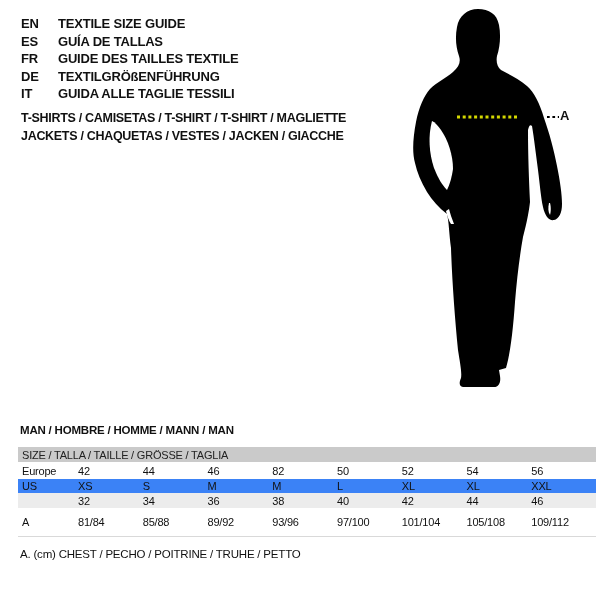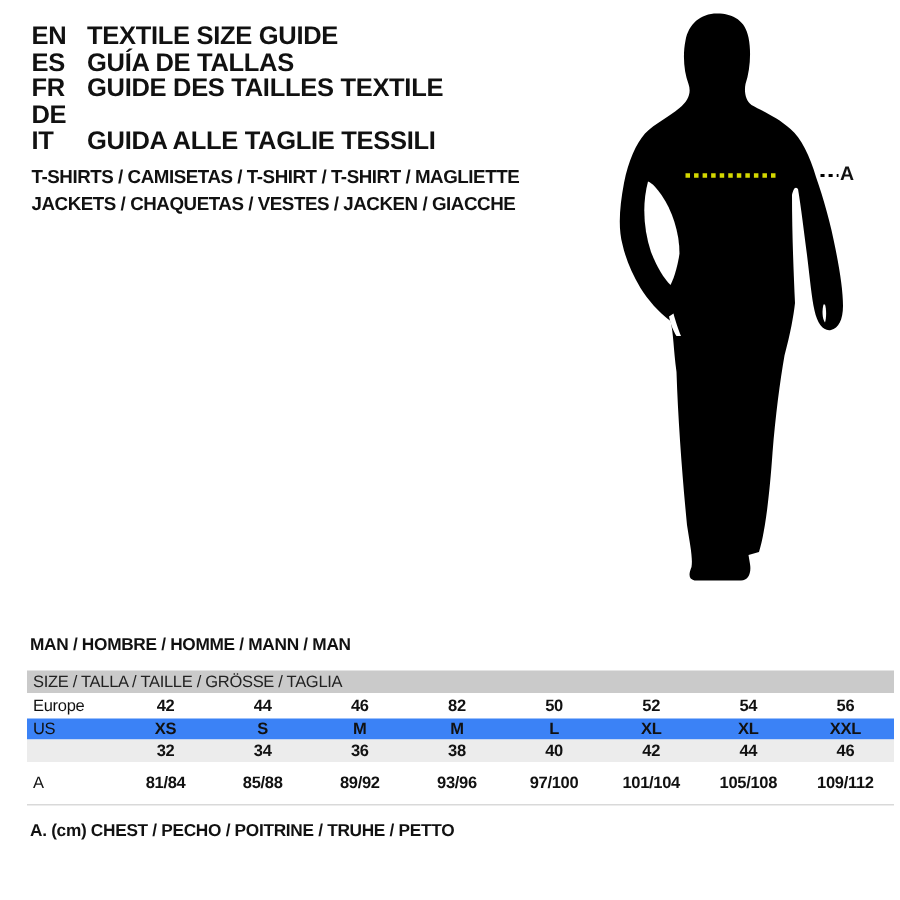"EN" .lang-row { font-size: 17px -> 13px }
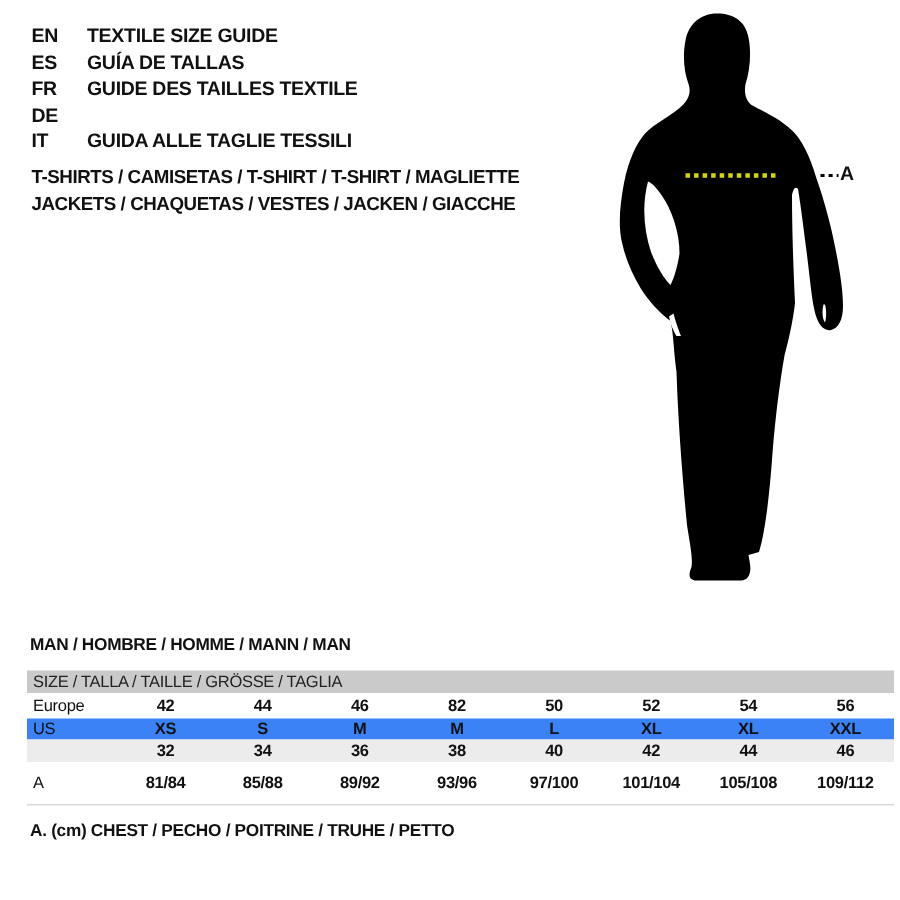"TEXTILGRÖßENFÜHRUNG" span.lang-label { html: none -> <span>TEXTILGRÖßENFÜHRUNG</span> }
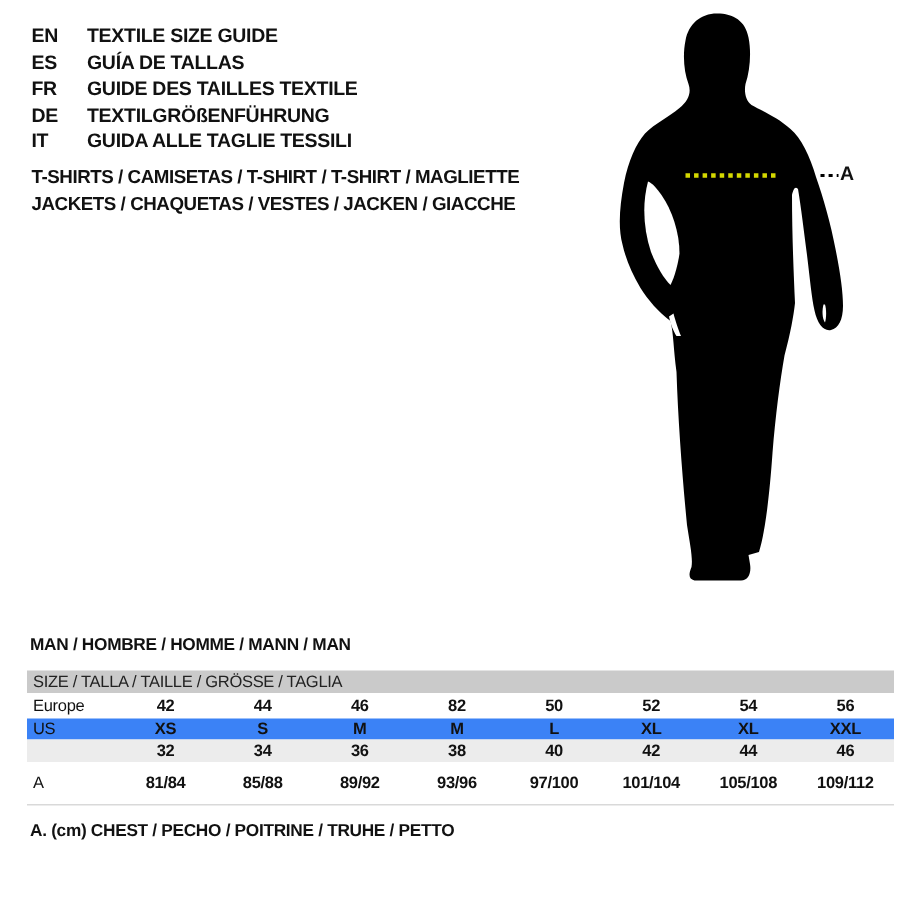"42" .trow .val { font-weight: bold -> none; text-align: center -> left }
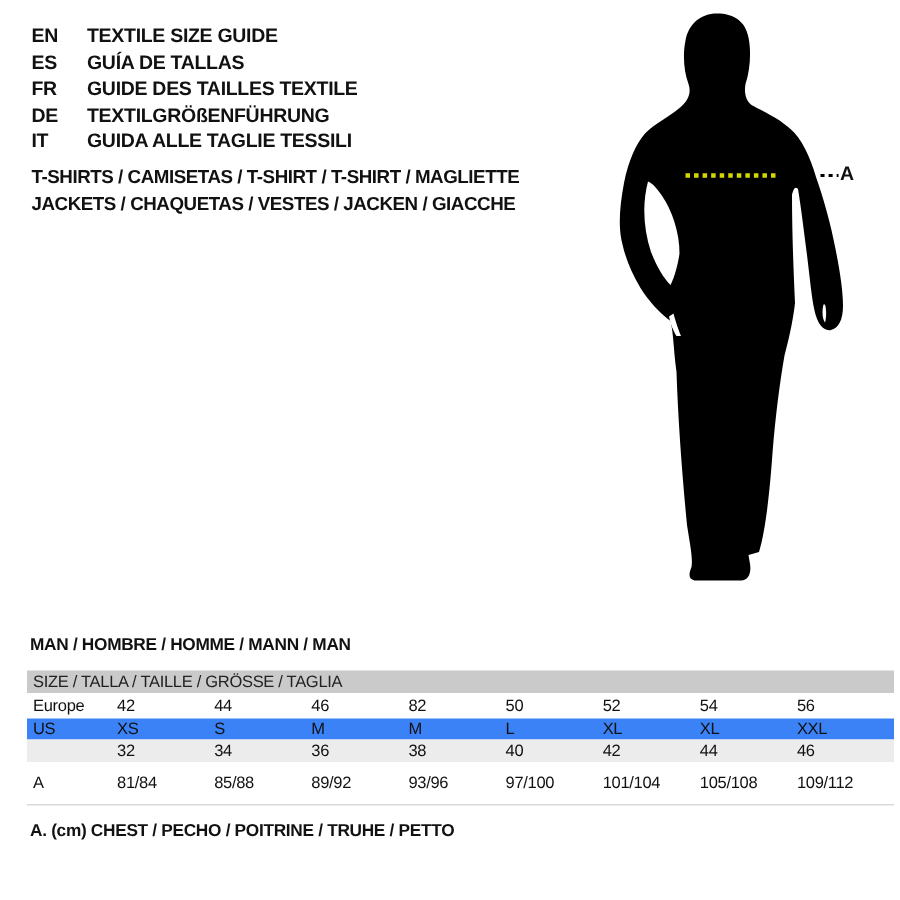"A. (cm) CHEST / PECHO" .footnote { font-weight: bold -> normal }
